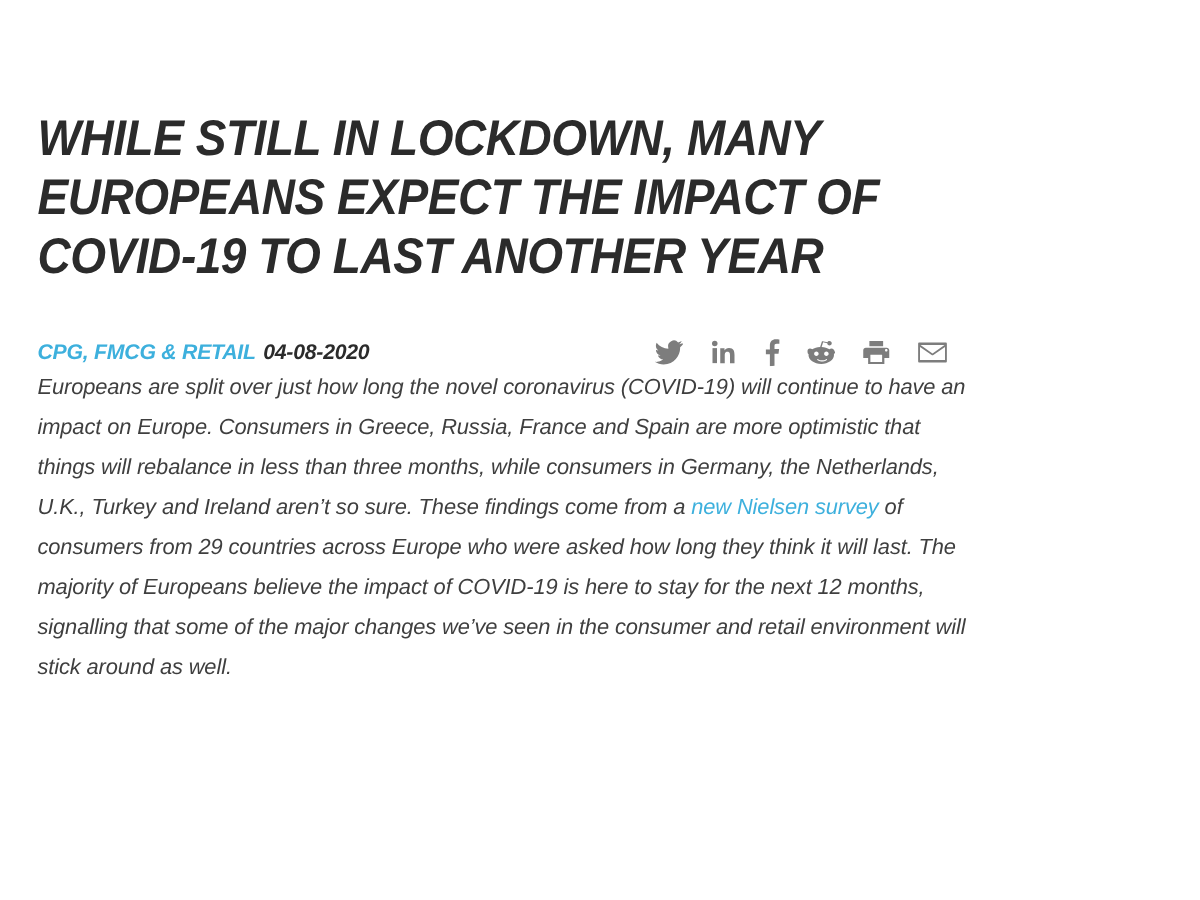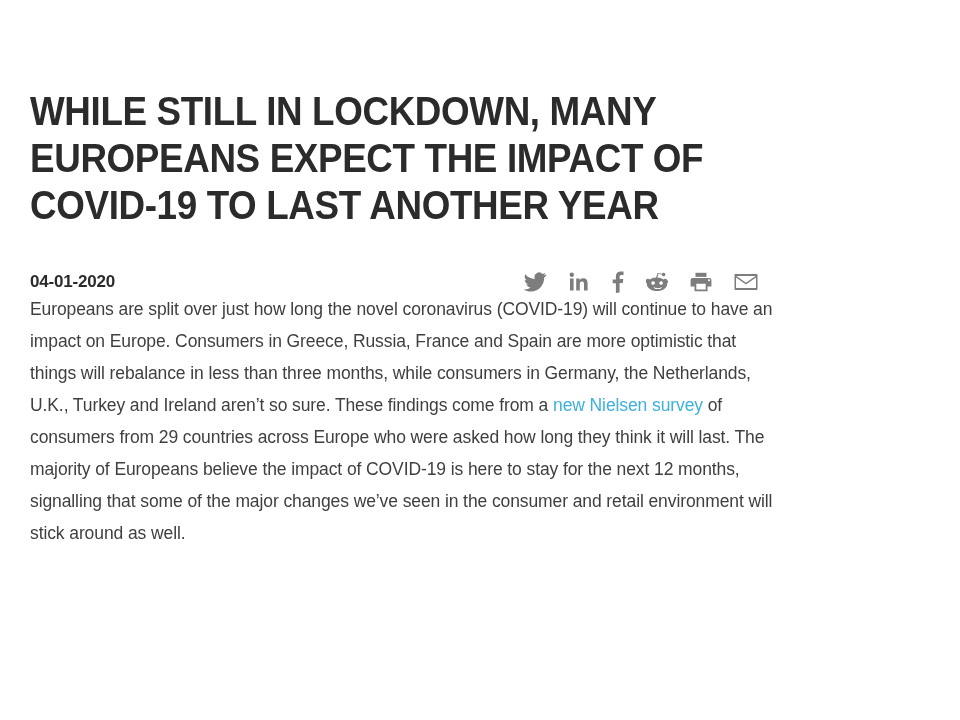"WHILE STILL IN LOCKDOWN, MANY" .page { font-style: none -> italic }
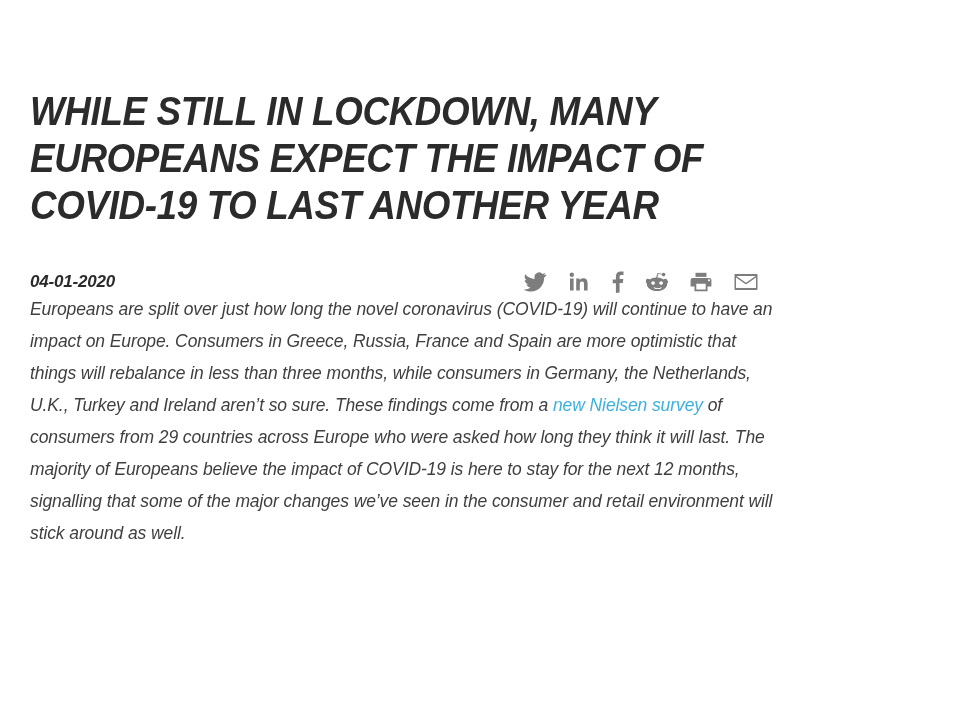"CPG, FMCG & RETAIL" span.meta-category { html: none -> <span>CPG, FMCG &amp; Retail</span> }
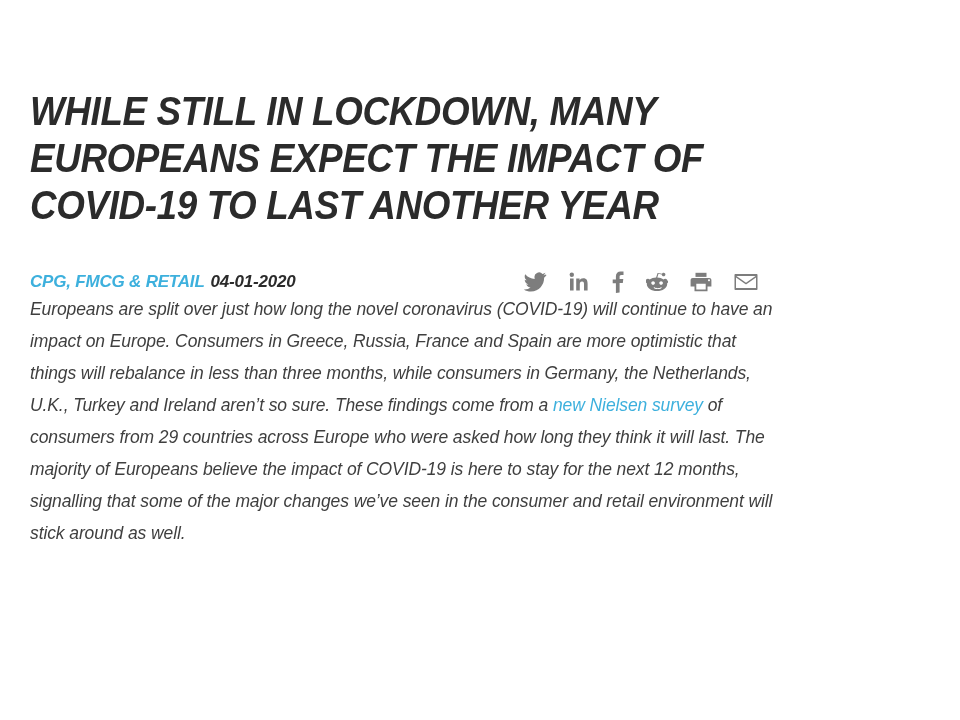"04-01-2020" span.meta-date { text: 04-01-2020 -> 04-08-2020 }
